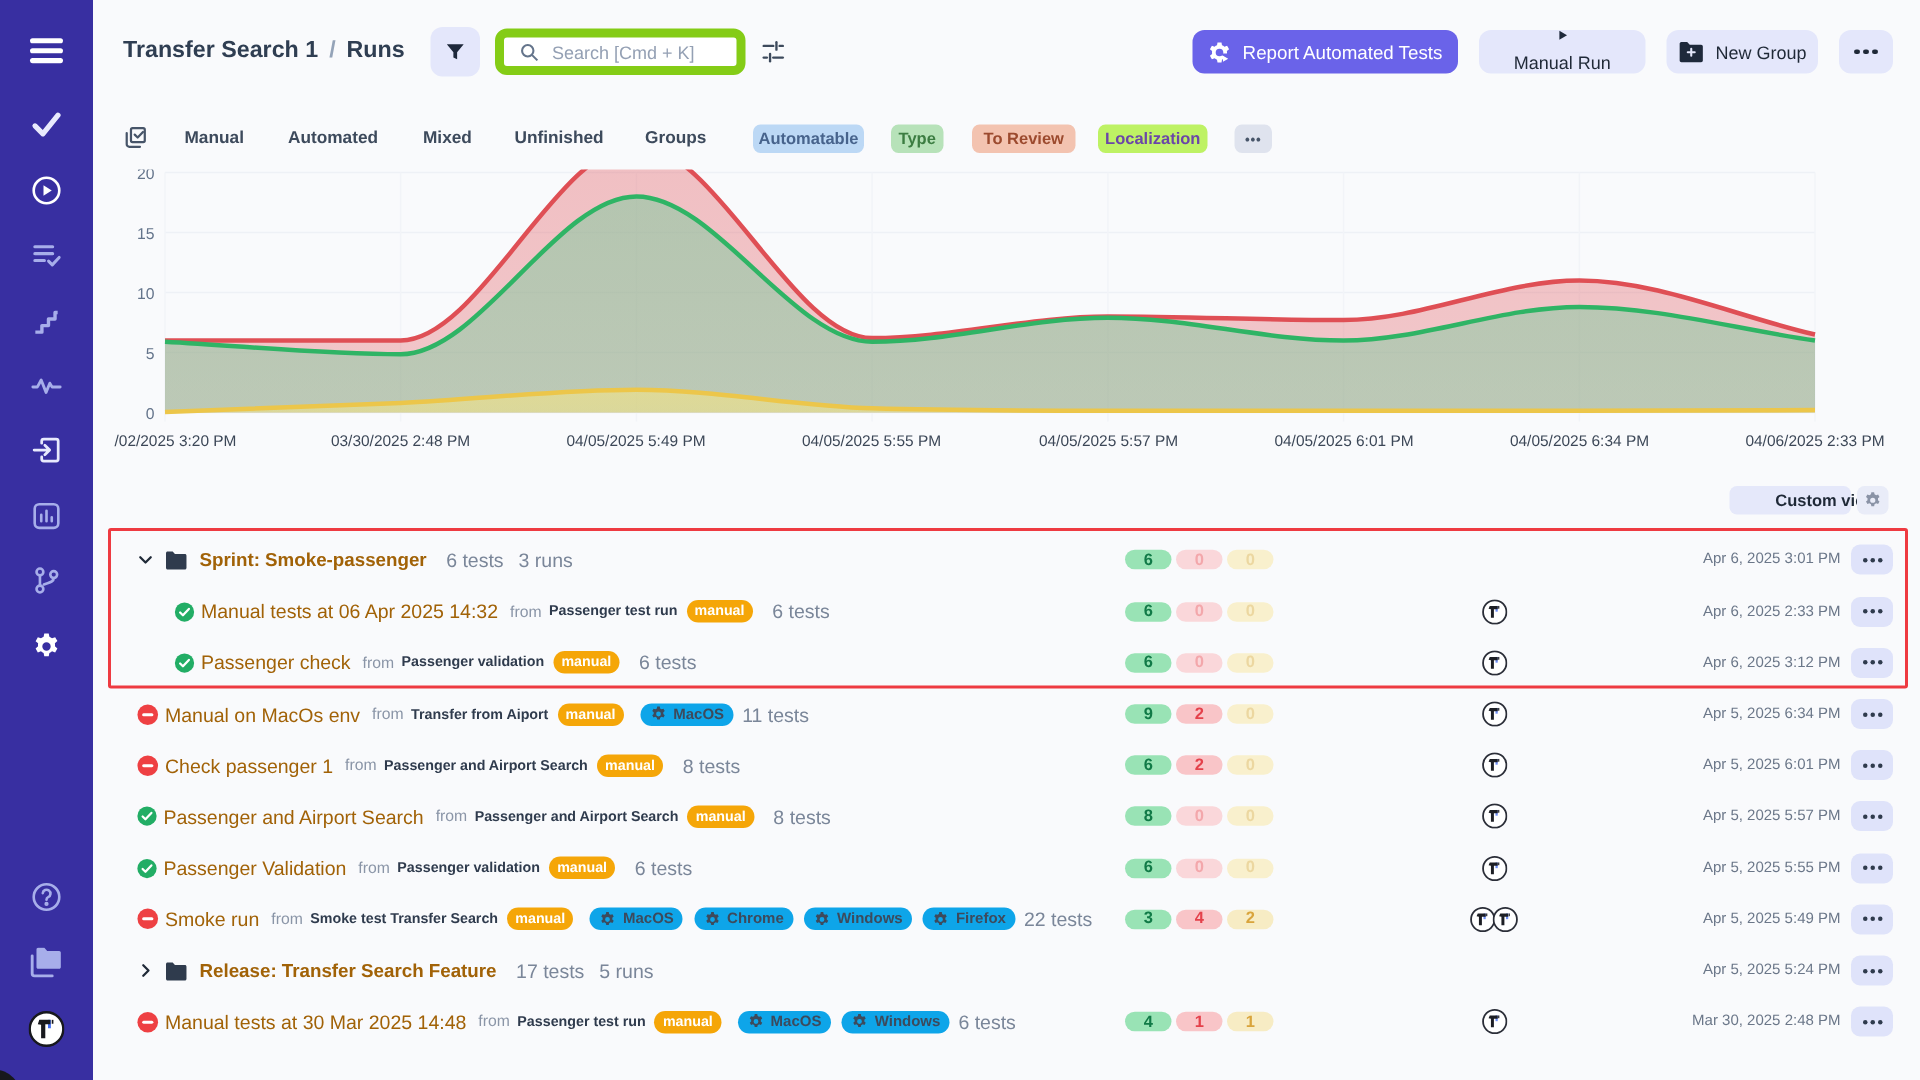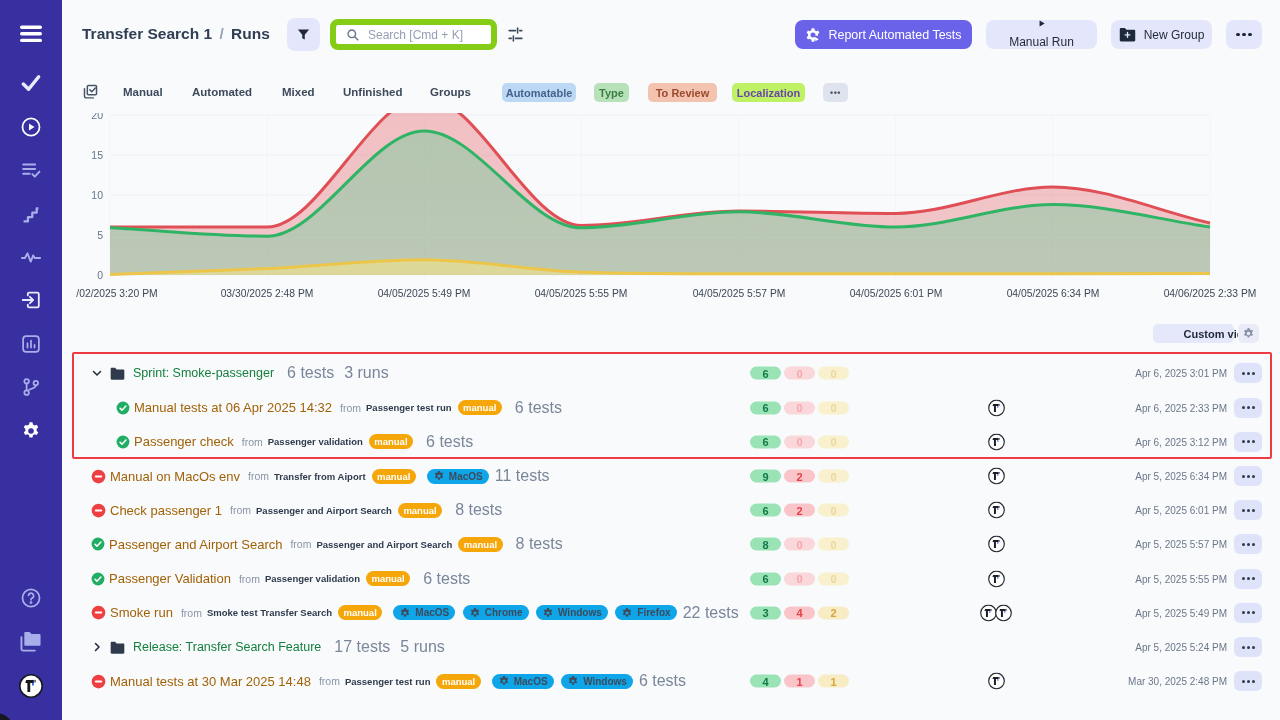"Sprint: Smoke-passenger" .gtitle { color: #15803d -> #a16207; font-weight: 400 -> 700 }
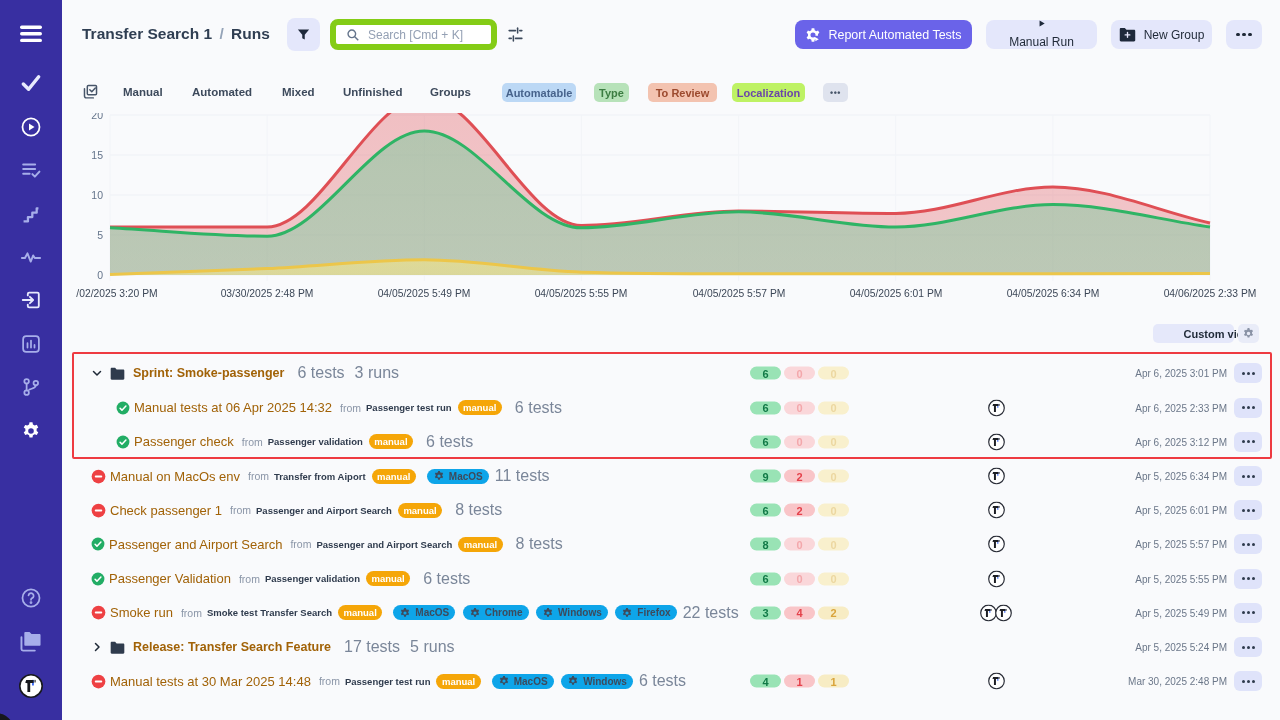"6 tests" .ntests { font-size: 16px -> 13px }
